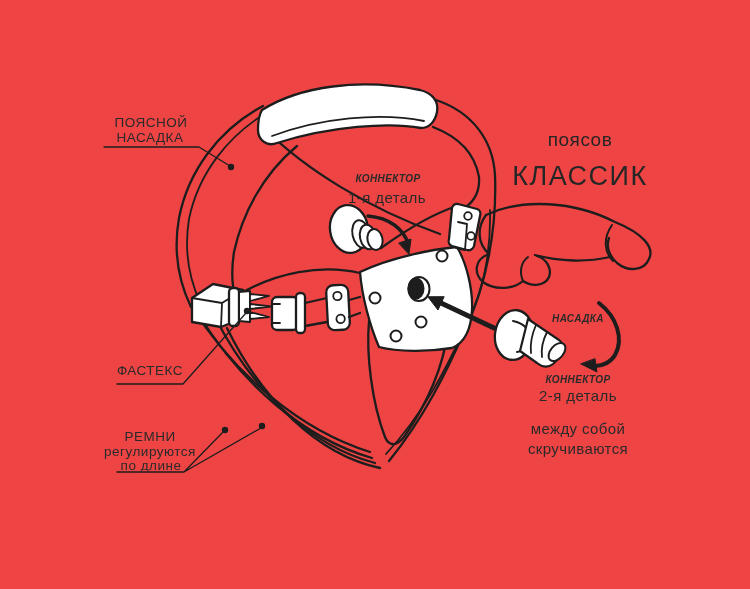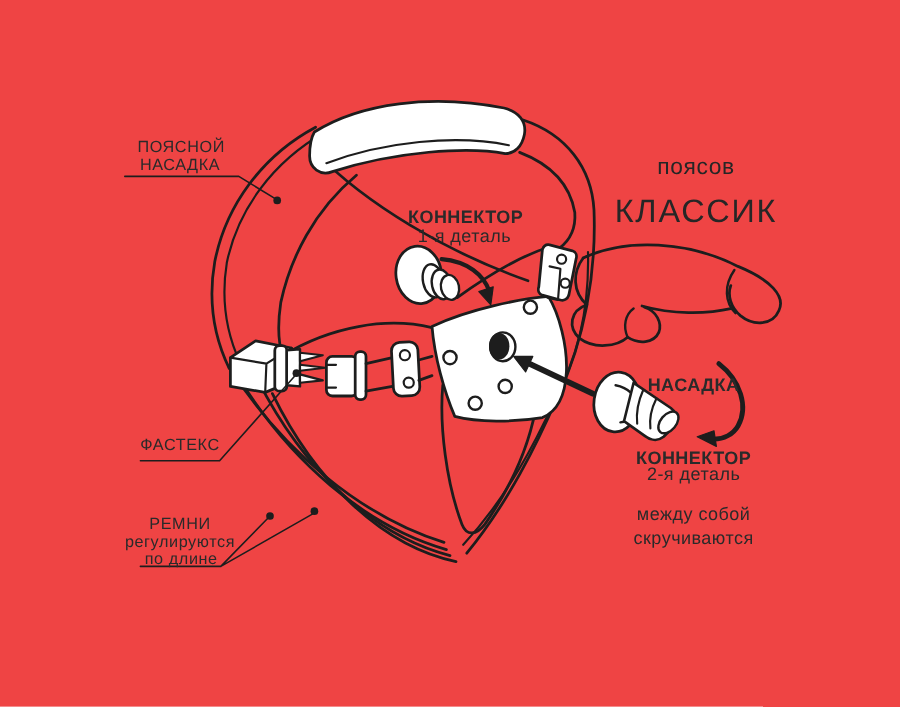"КОННЕКТОР" .lbl-bold { font-size: 15px -> 10px; font-style: none -> italic }
